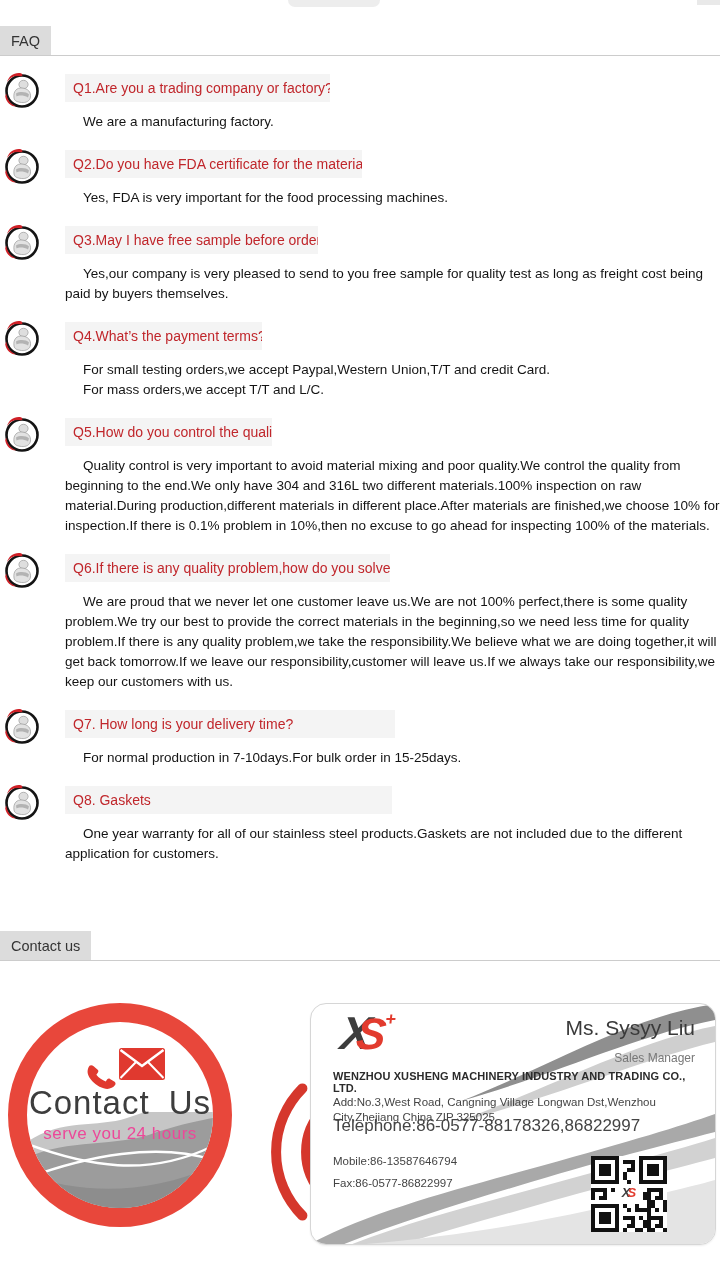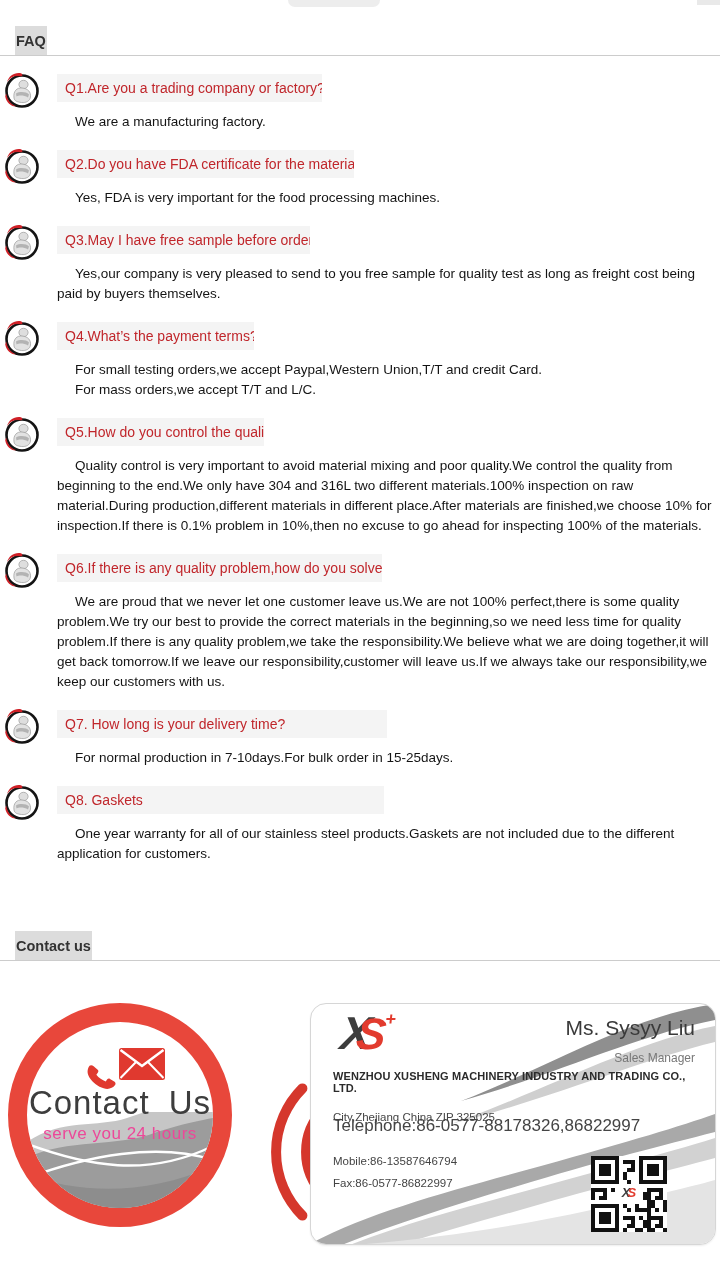"FAQ" .tab { font-weight: bold -> normal; margin-left: 15px -> 0; padding: 7px 1px 6px -> 7px 11px 6px }
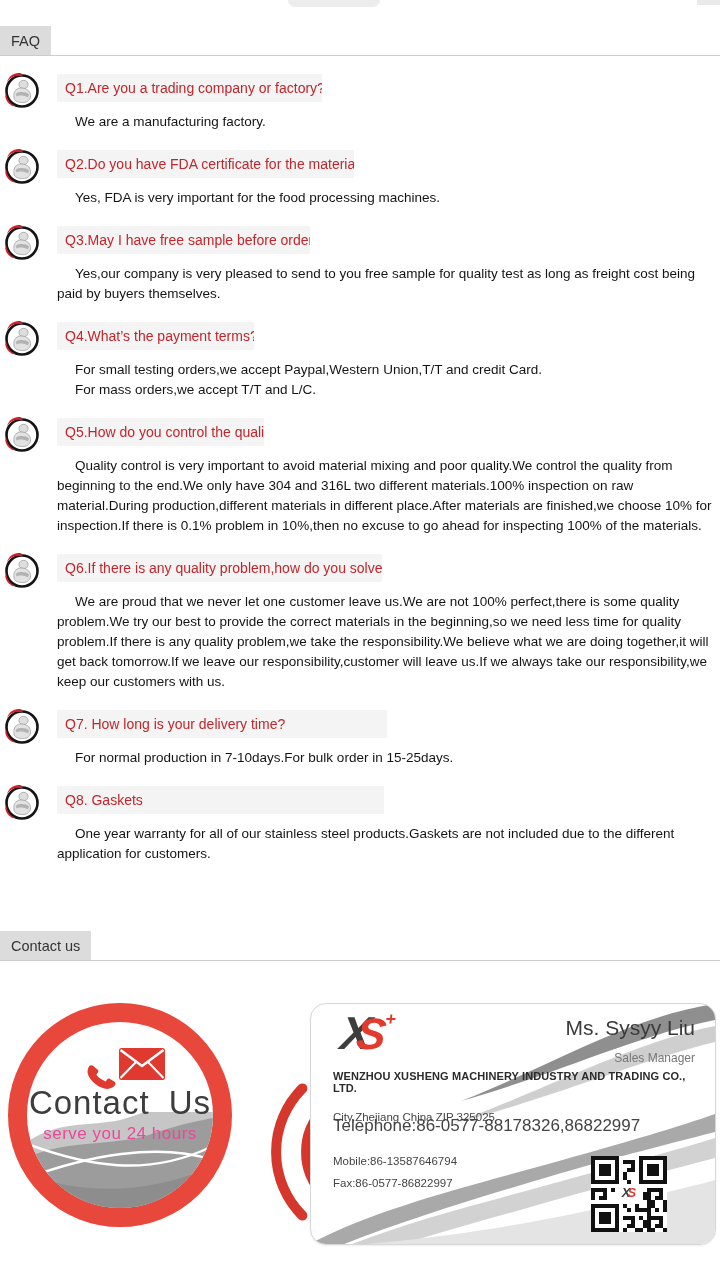"Q1.Are you a trading company" .faq-item { gap: none -> 8px }
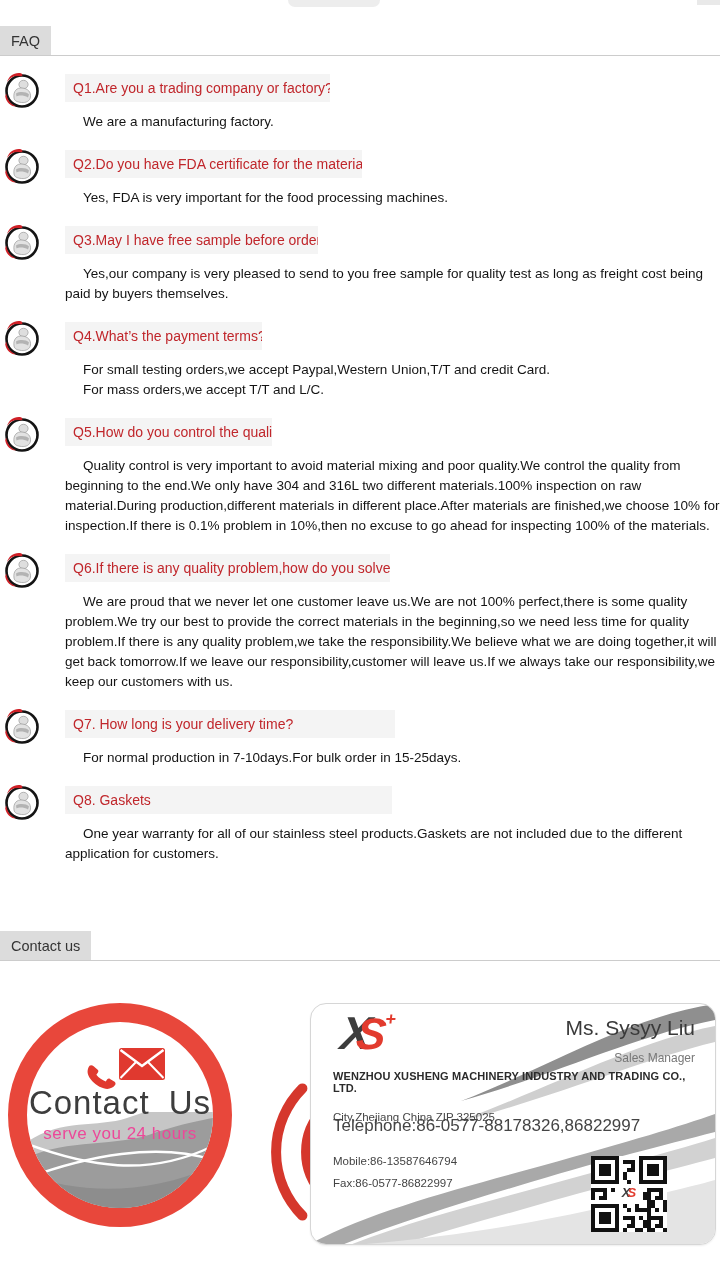"Add:No.3,West Road, Cangning Village" div.layer { html: none -> <div>Add:No.3,West Road, Cangning Village Longwan Dst,Wenzhou</div> }
